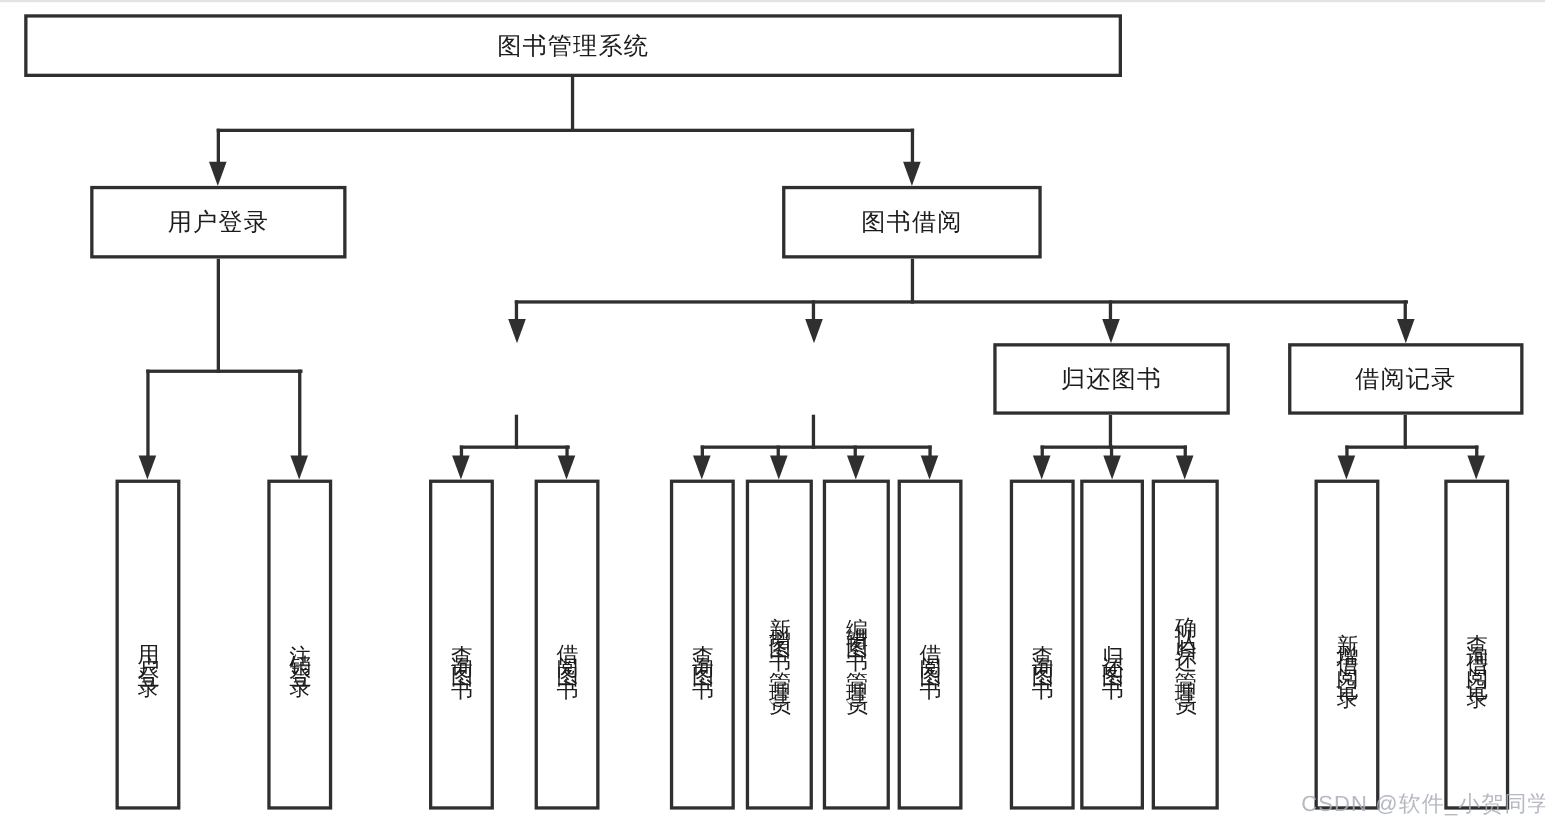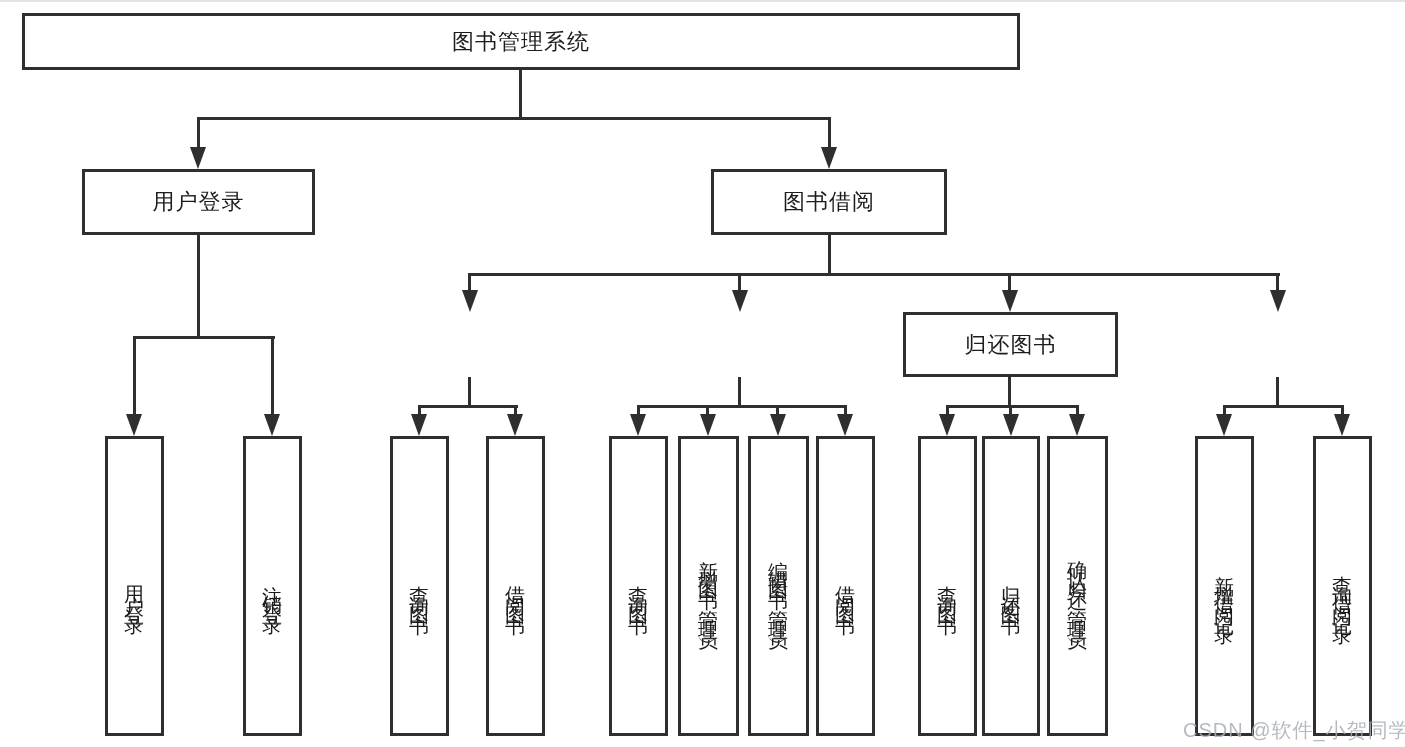"借阅记录" div.box { html: none -> <div>借阅记录</div> }
